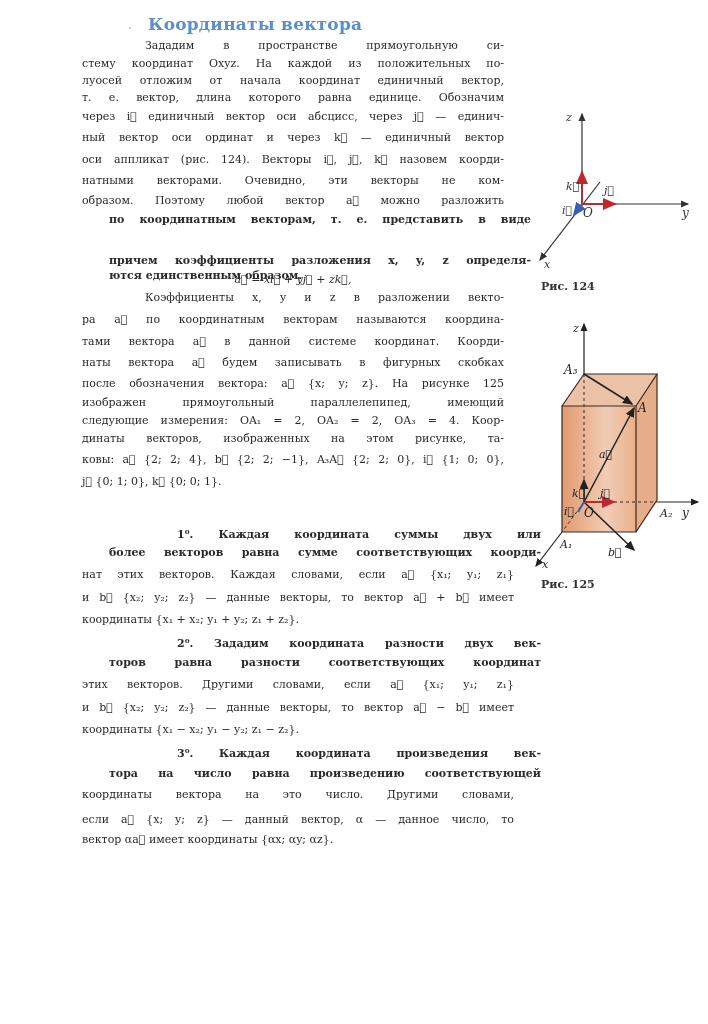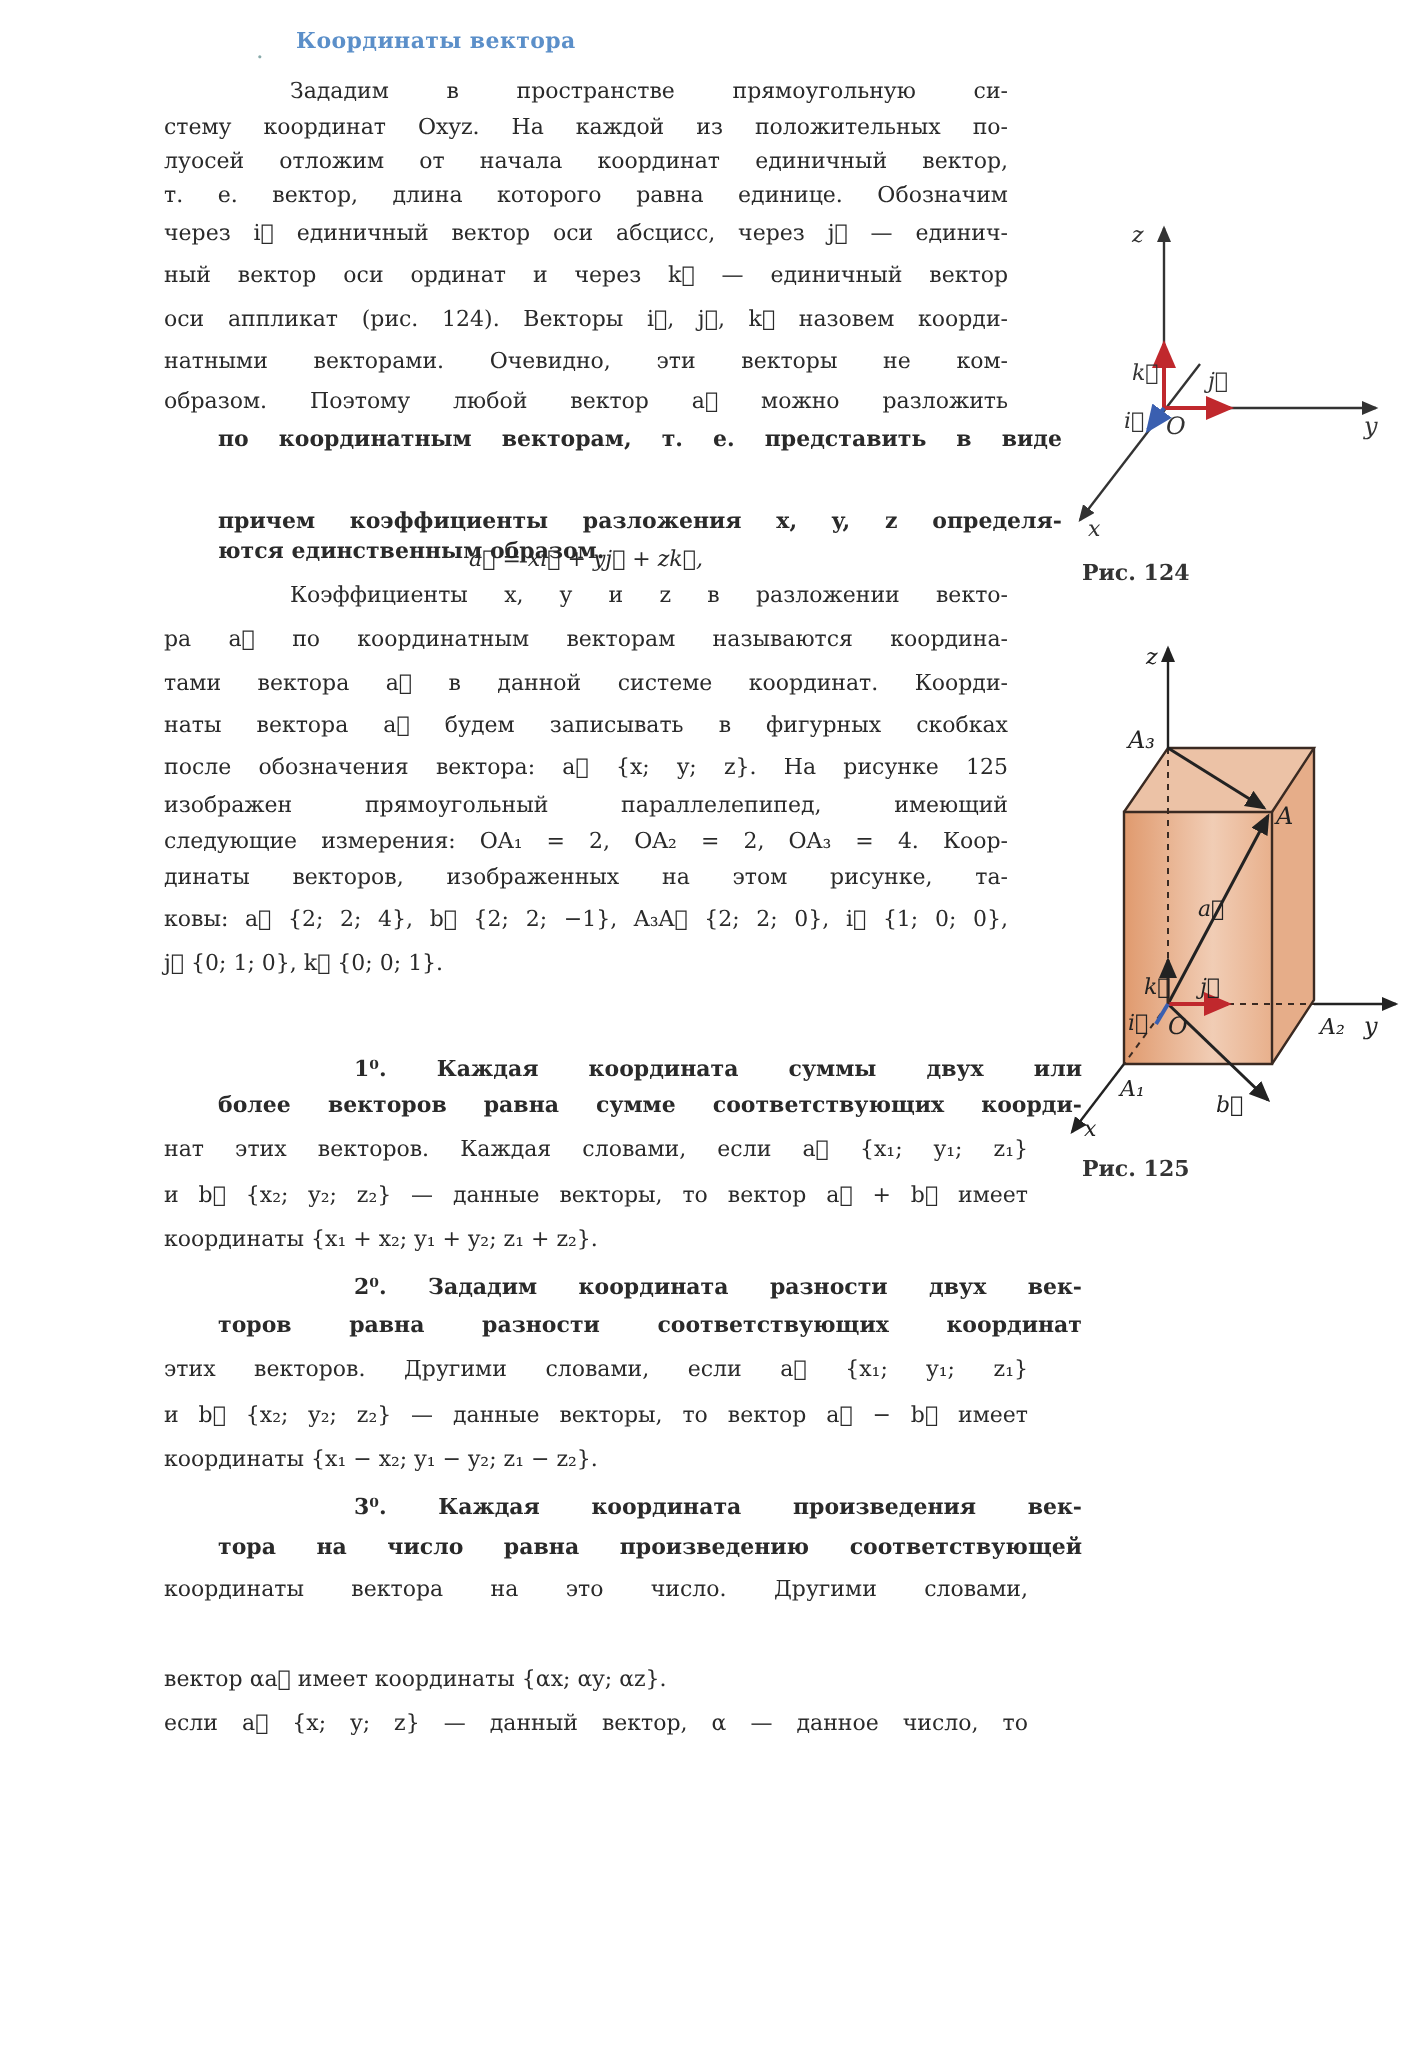"Координаты вектора" .title { font-size: 11px -> 17px }
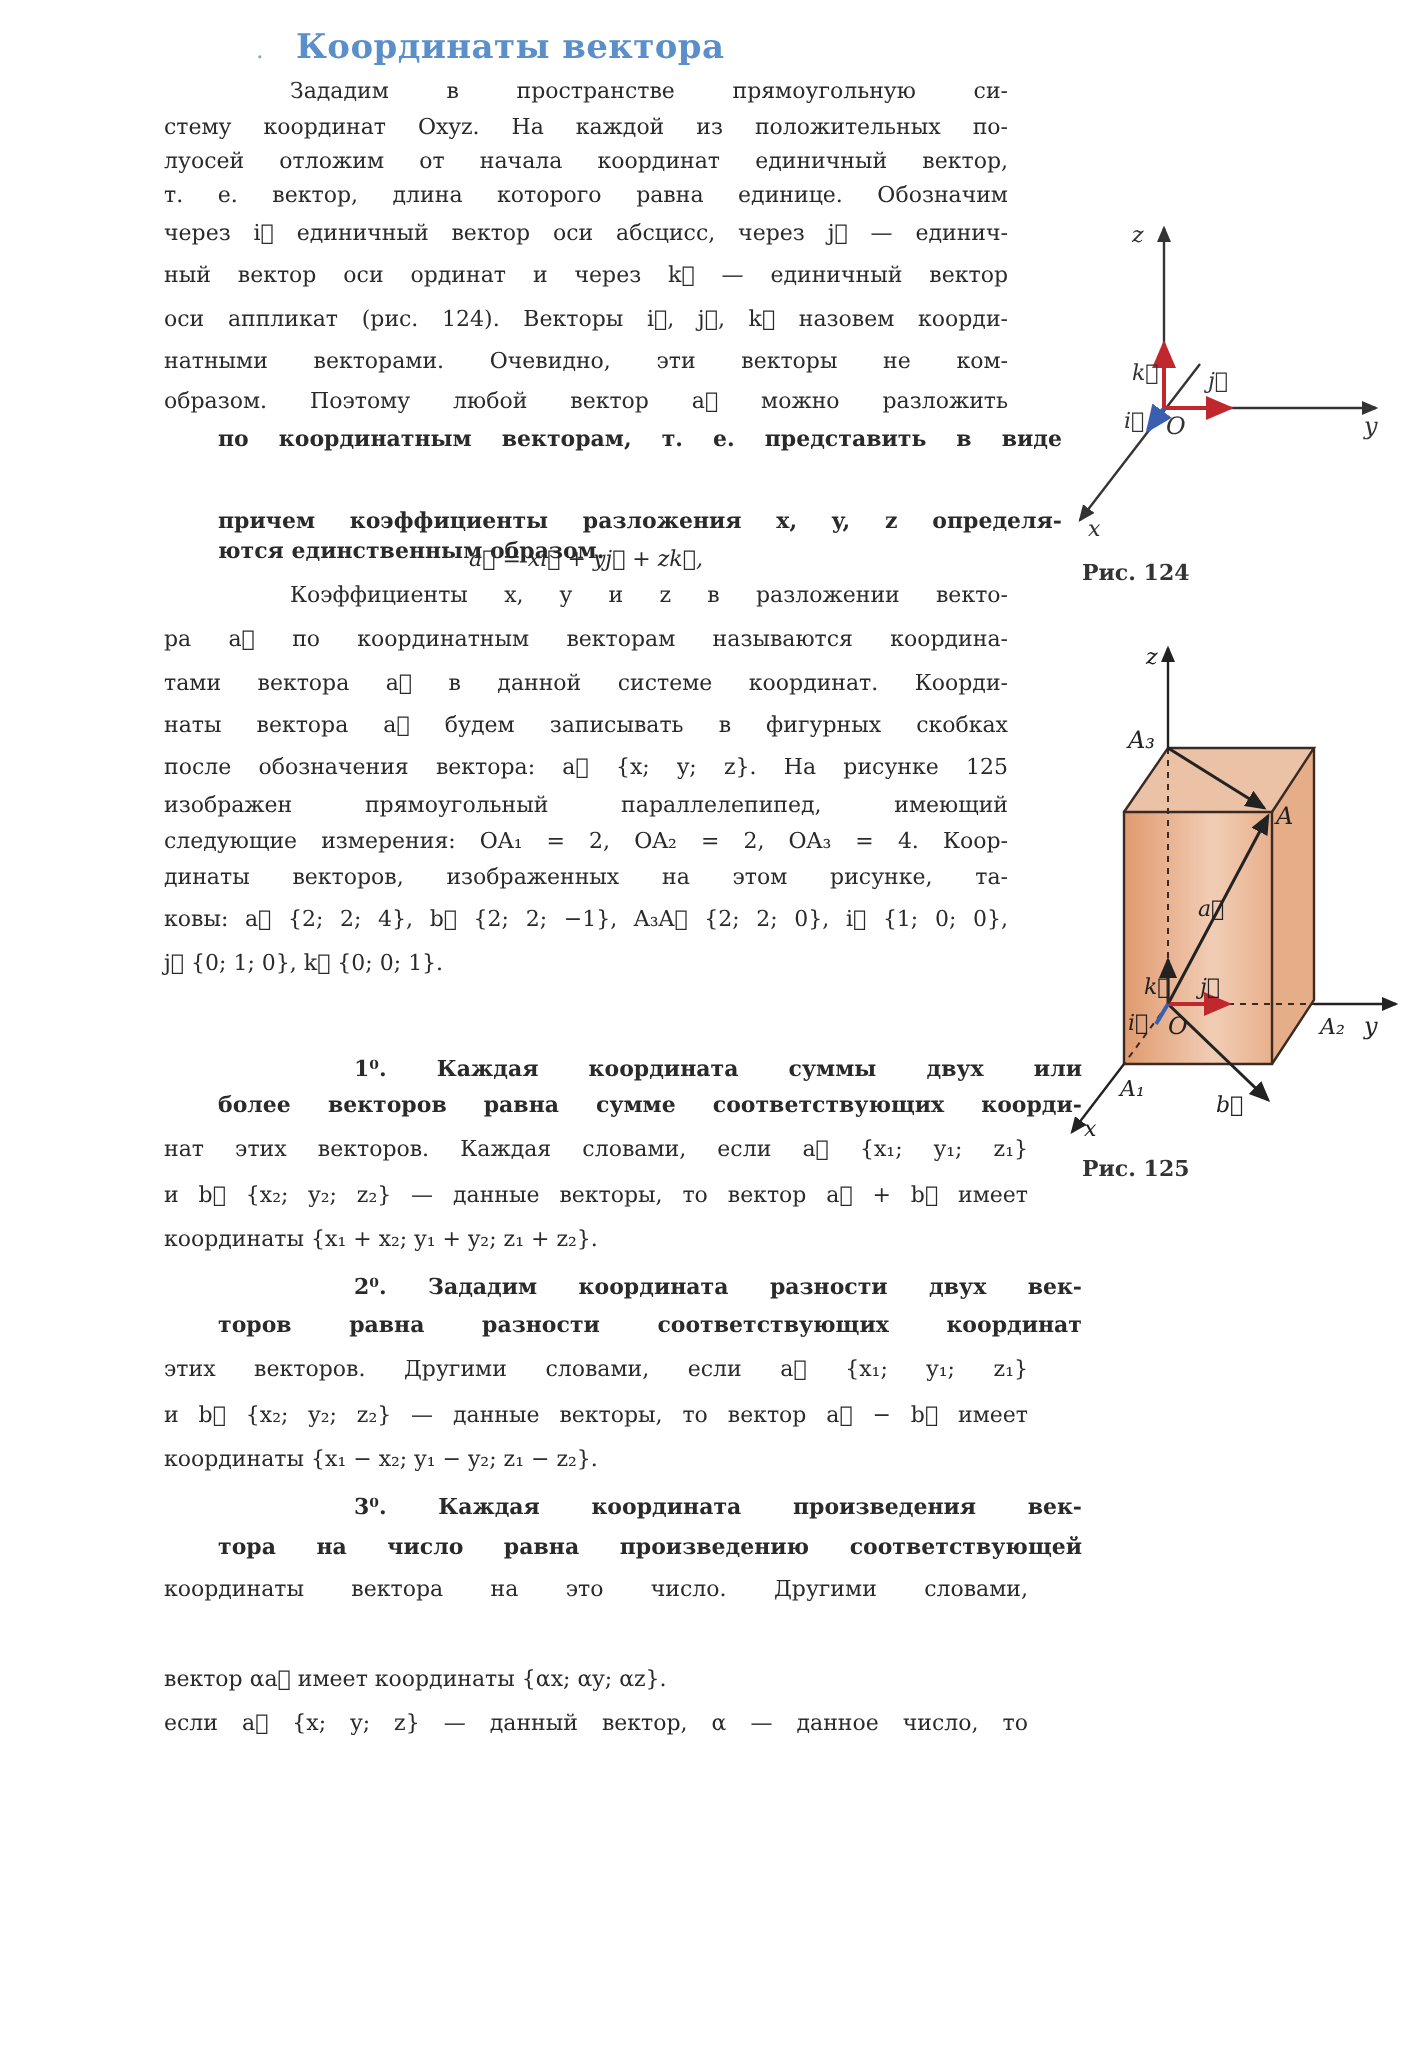"если a⃗ {x; y; z}" div.line { top: 854px -> 812px }
